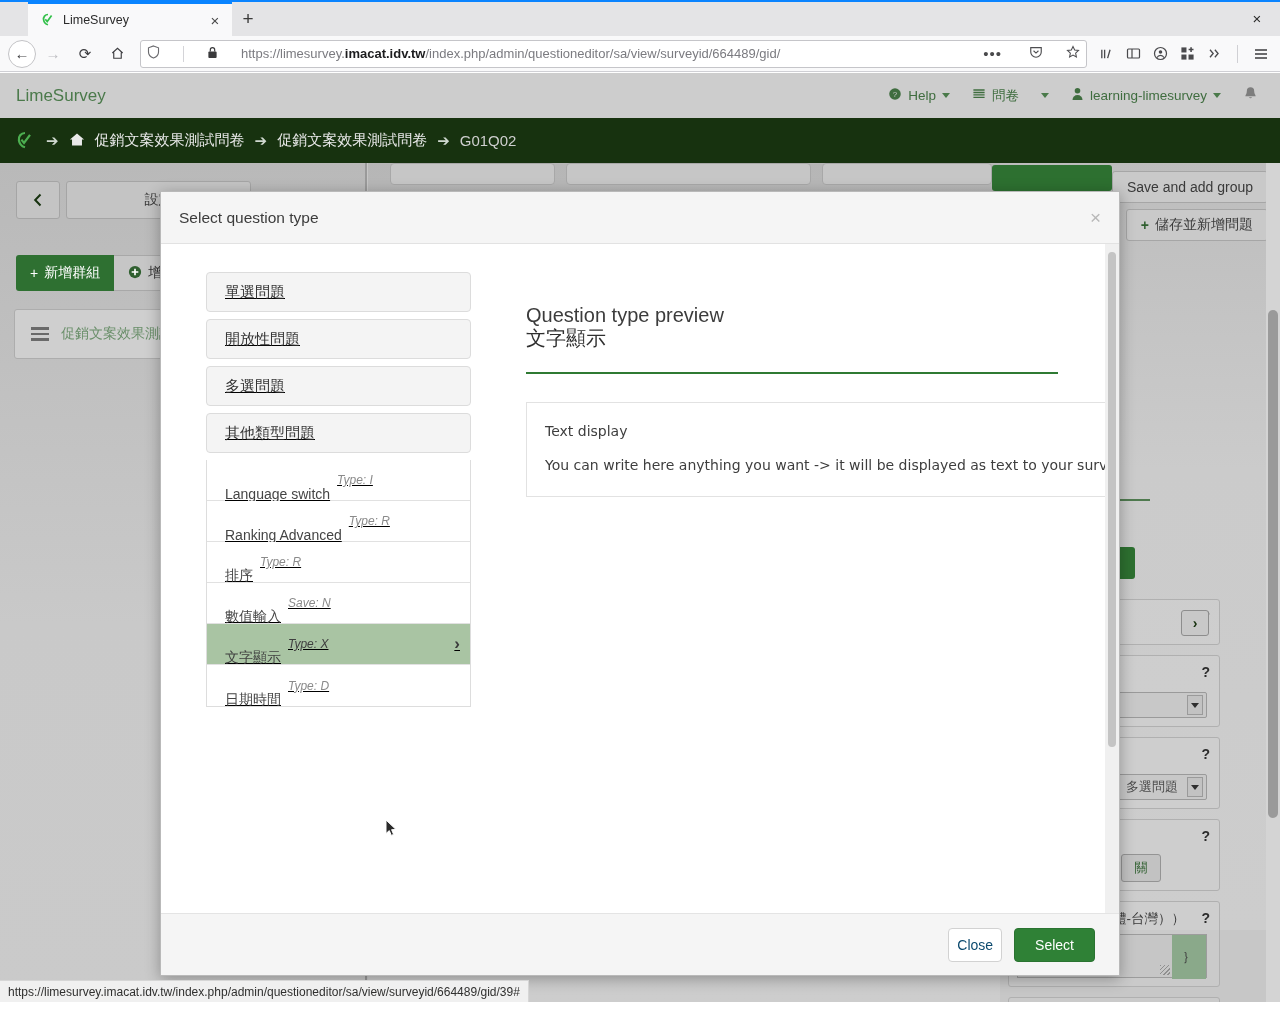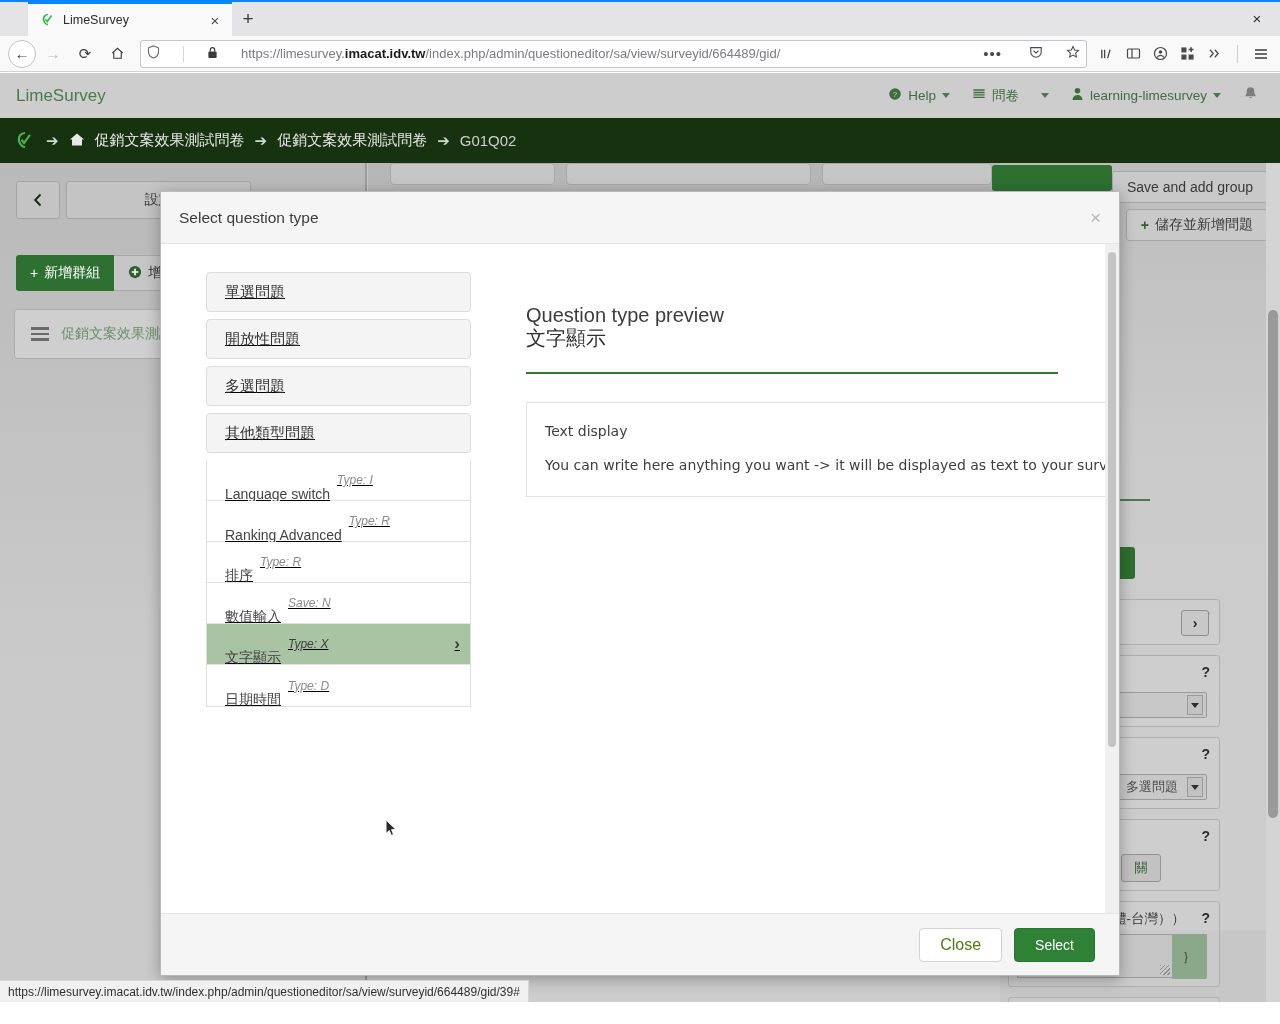"Close" .btn-close-m { color: #4d7c0f -> #0c4a6e; font-size: 16px -> 14px; padding: 0 20px -> 0 8px }
